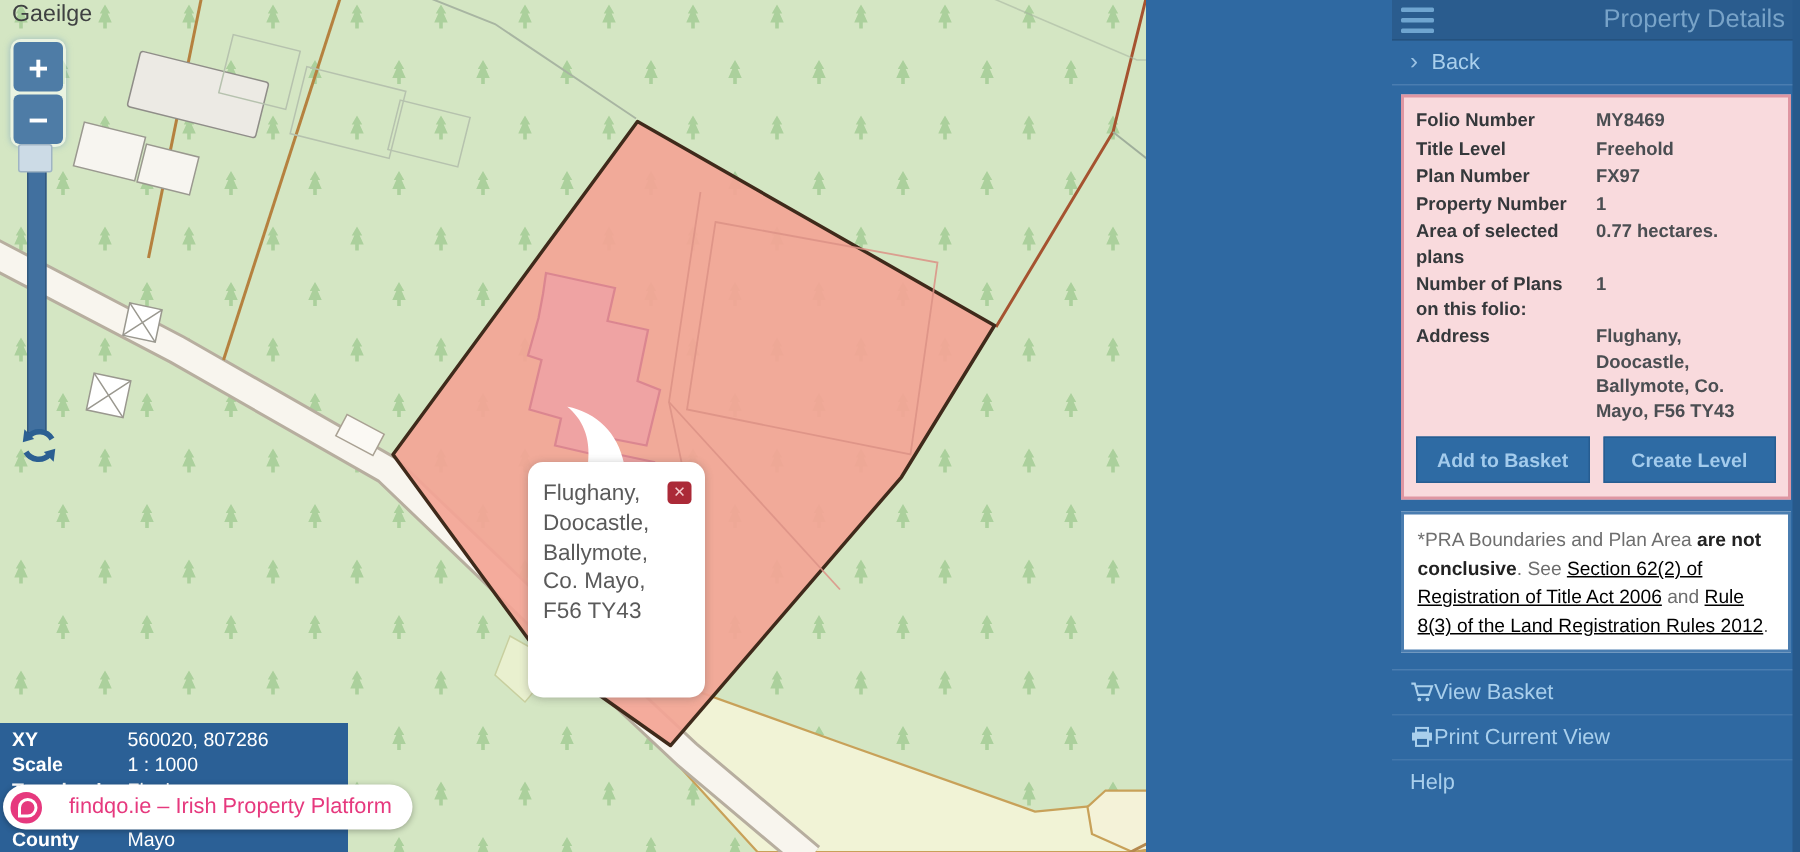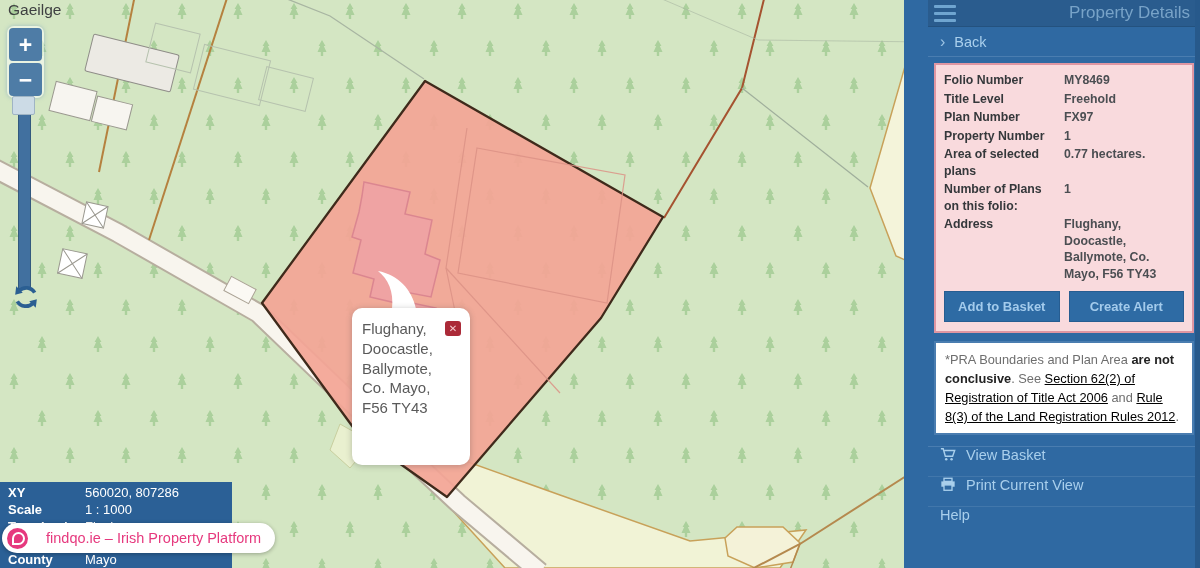"Gaeilge" .map-area { width: 904px -> 764px }
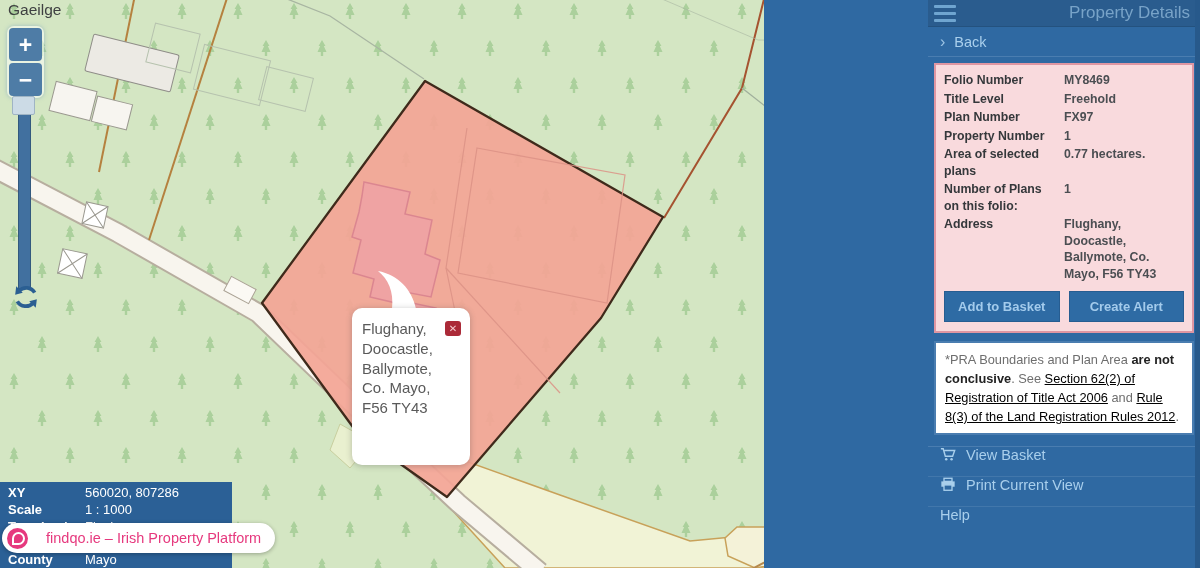"Create Alert" button.sbtn { text: Alert -> Level }
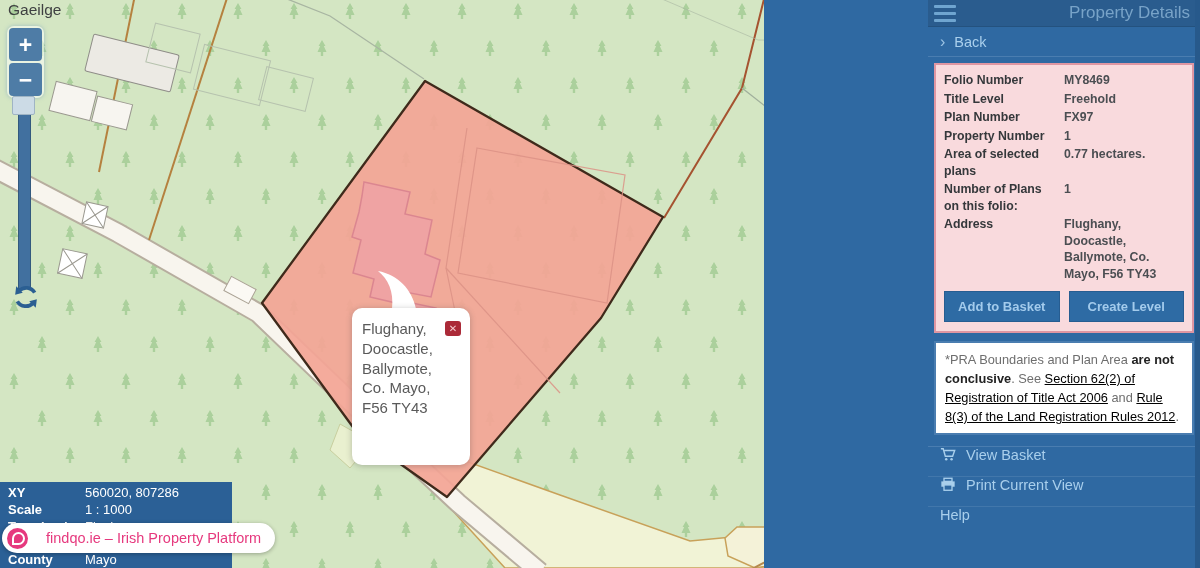"View Basket" .mitem { align-items: flex-start -> center; gap: 10px -> none }
